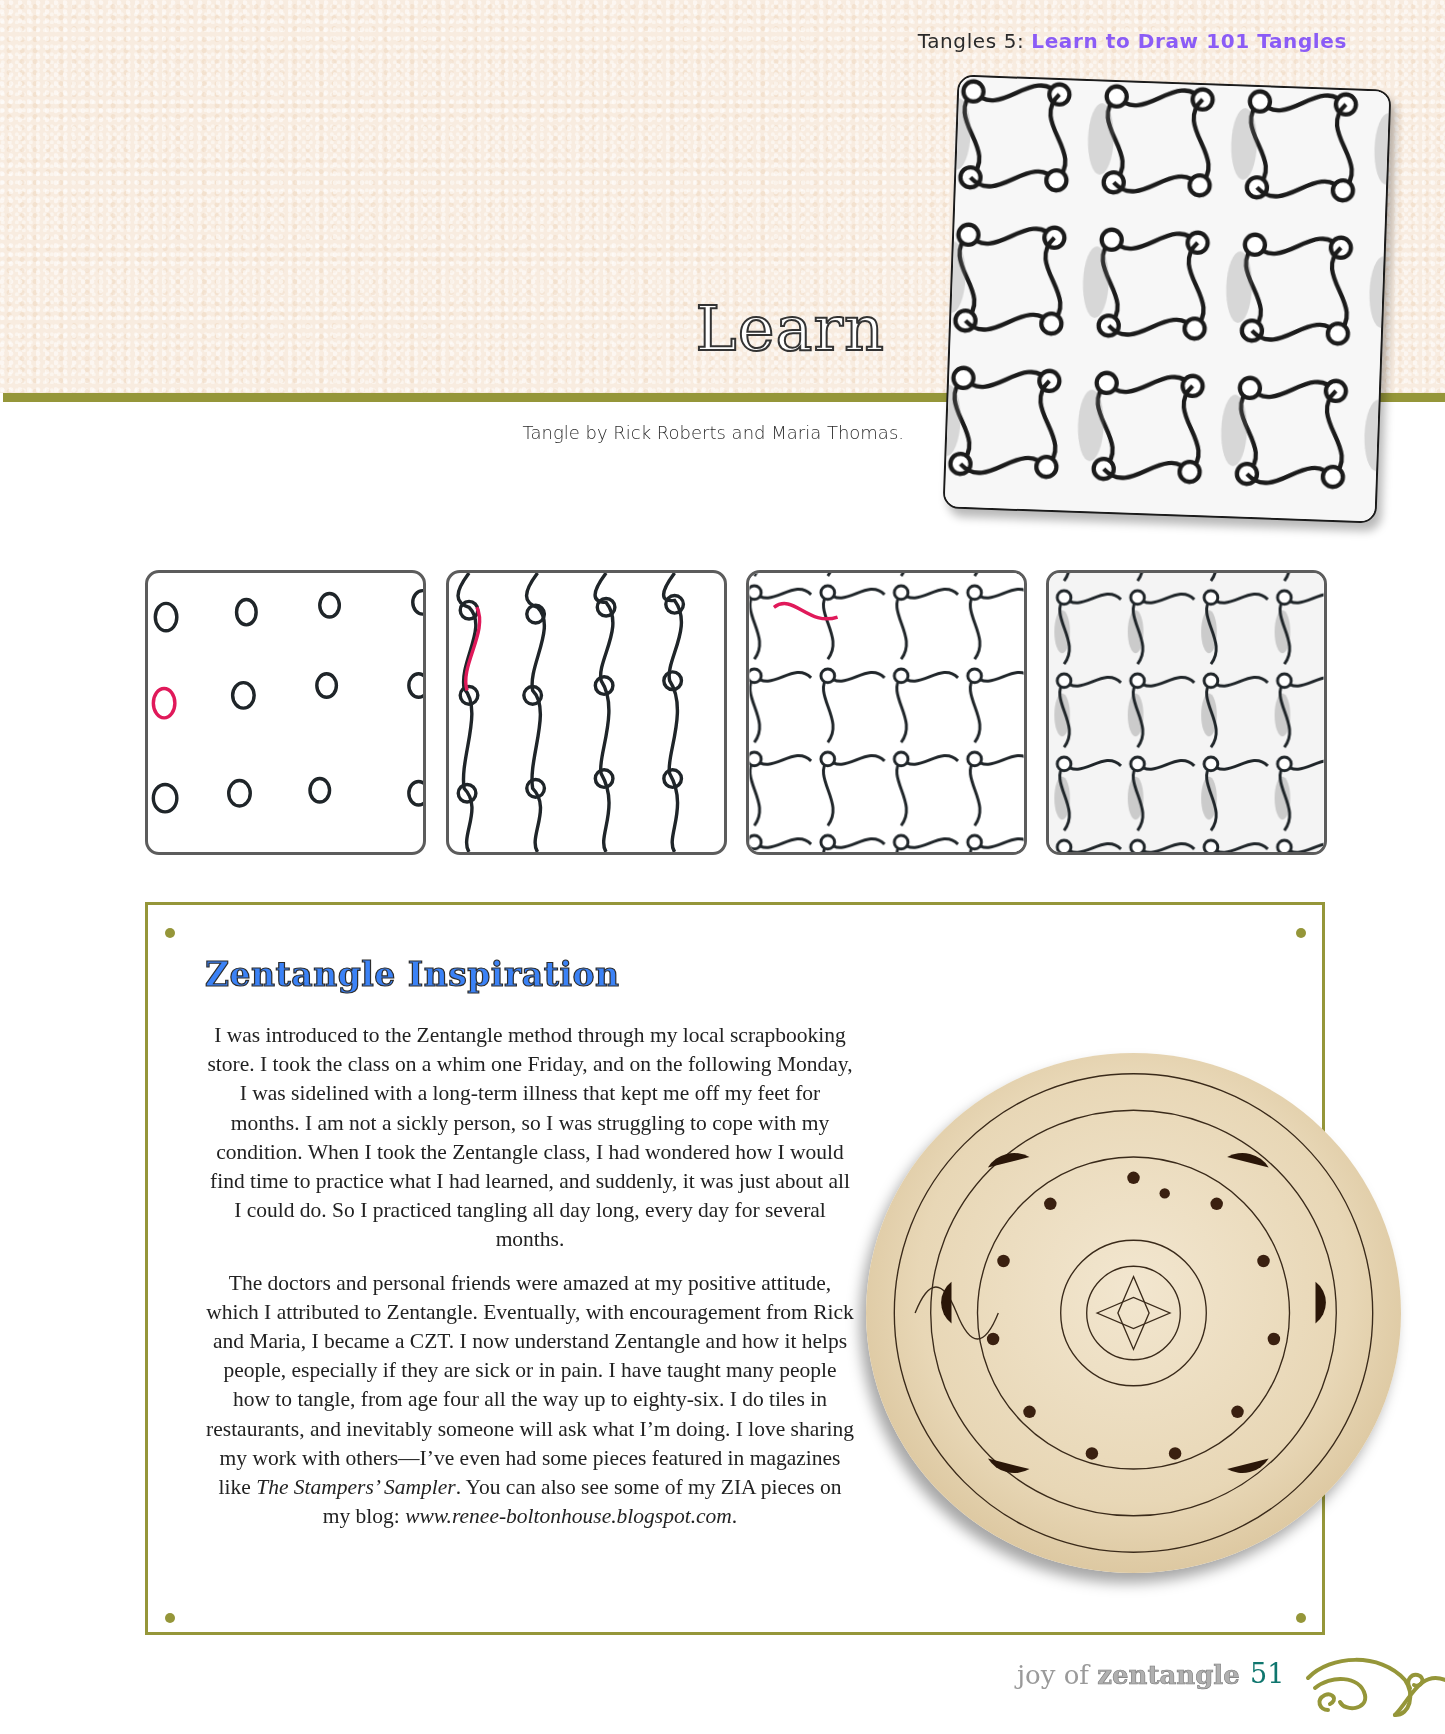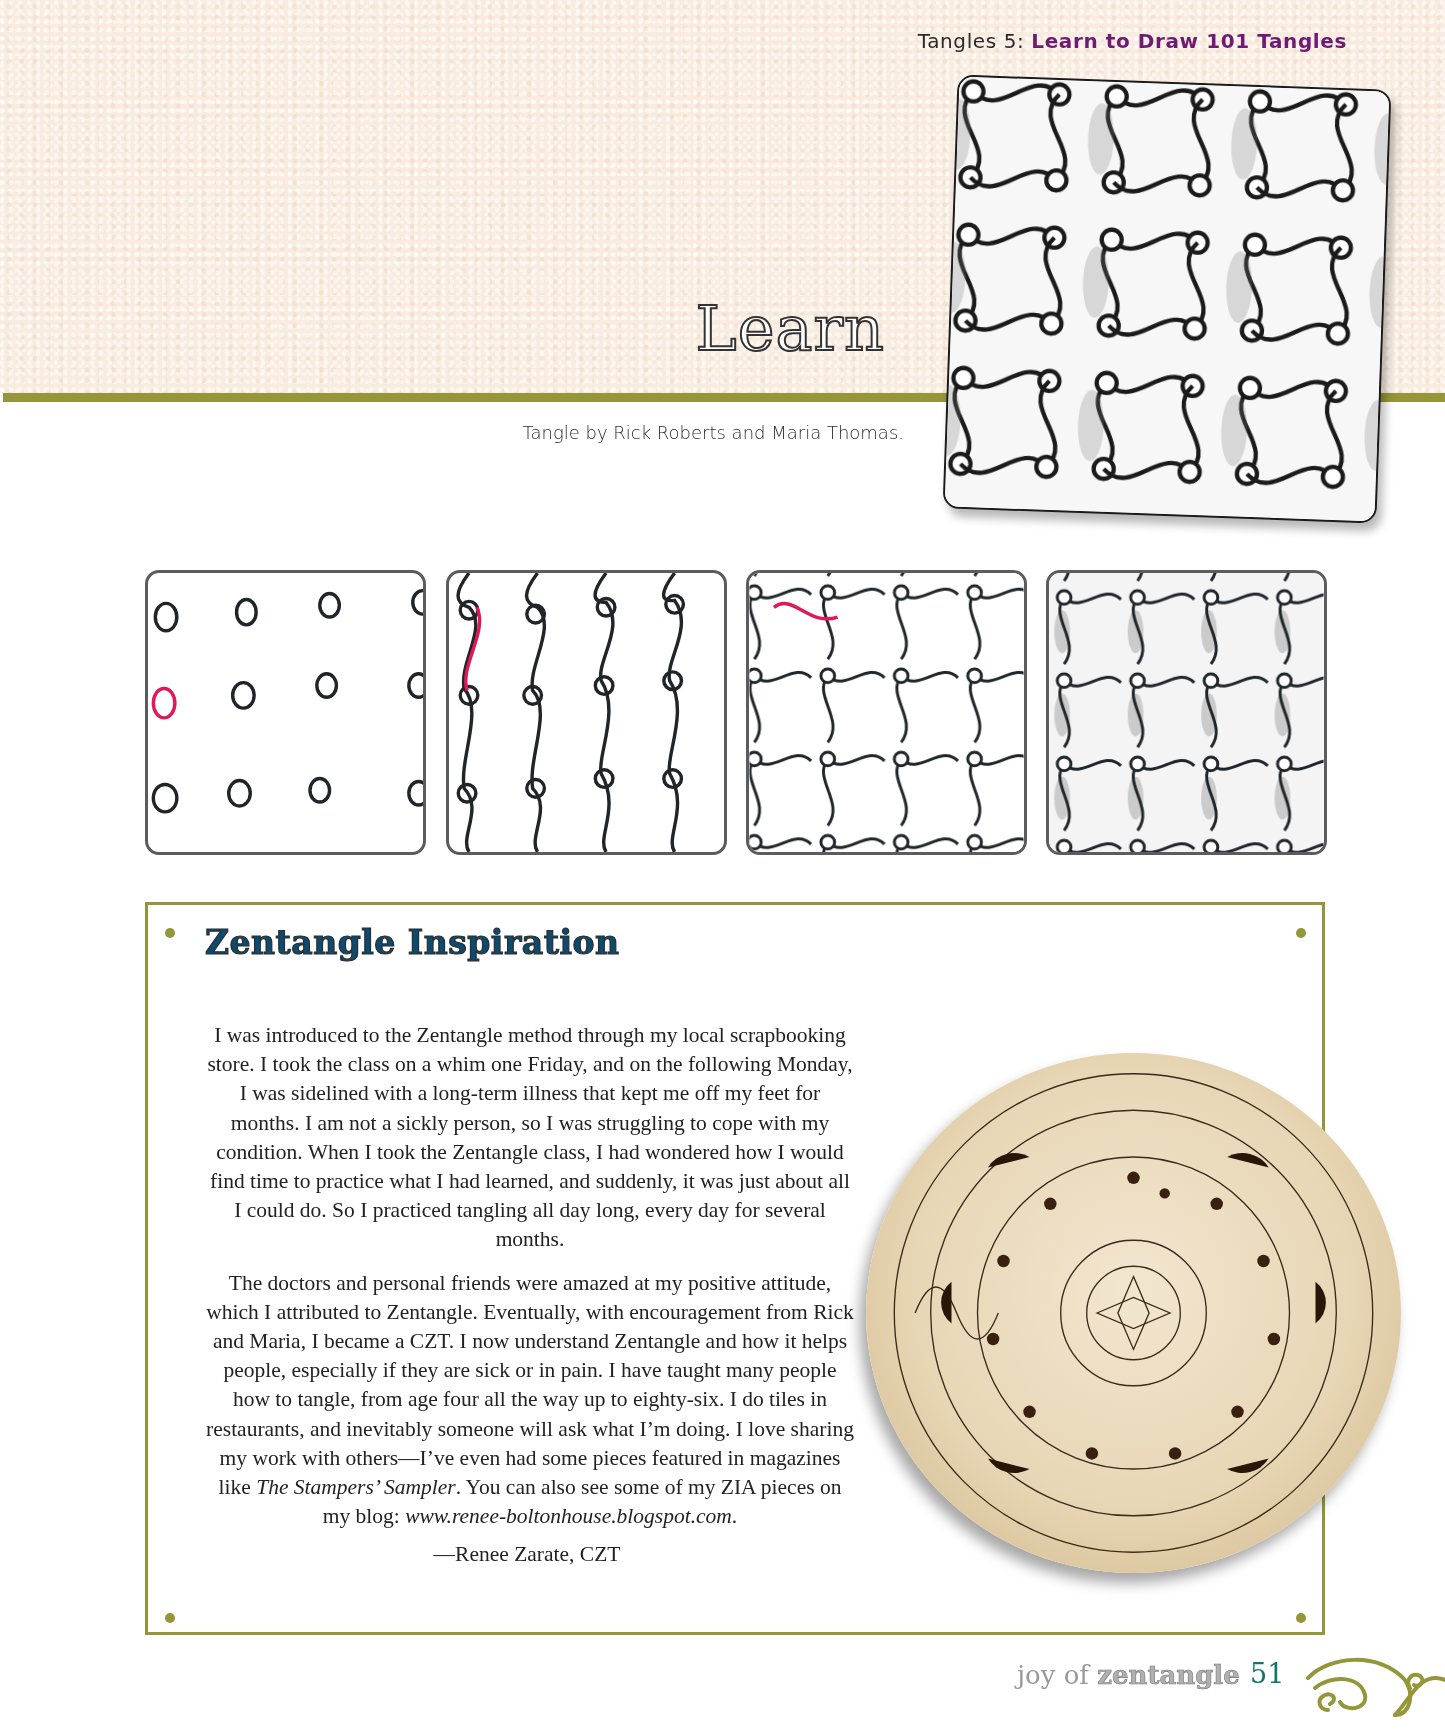"Learn to Draw 101 Tangles" .chapter-header .chap-bold { color: #701a75 -> #8b5cf6 }
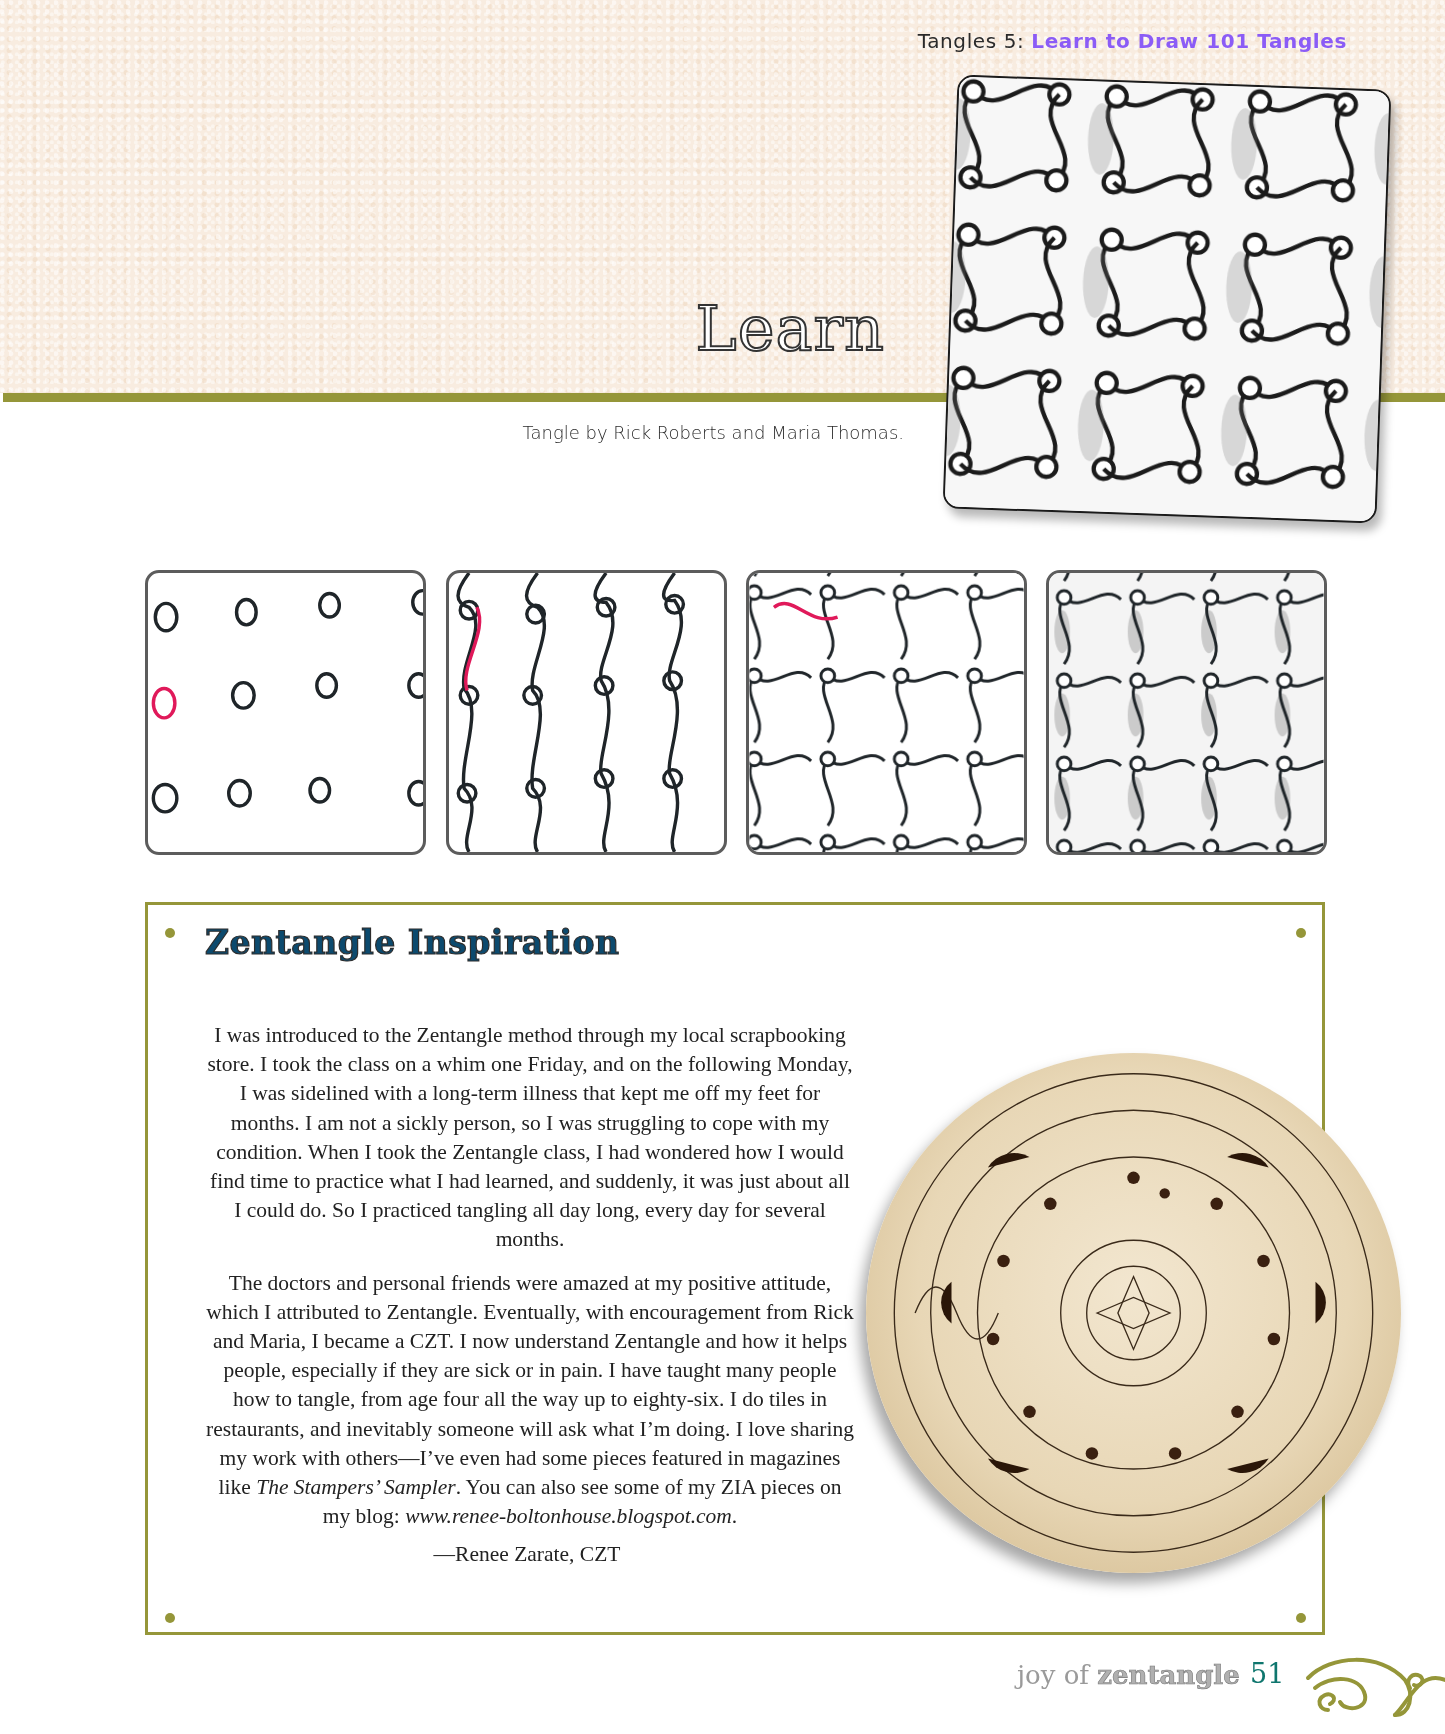"Zentangle Inspiration" .inspo-heading { color: #0c4a6e -> #3b82f6; top: 923px -> 955px }
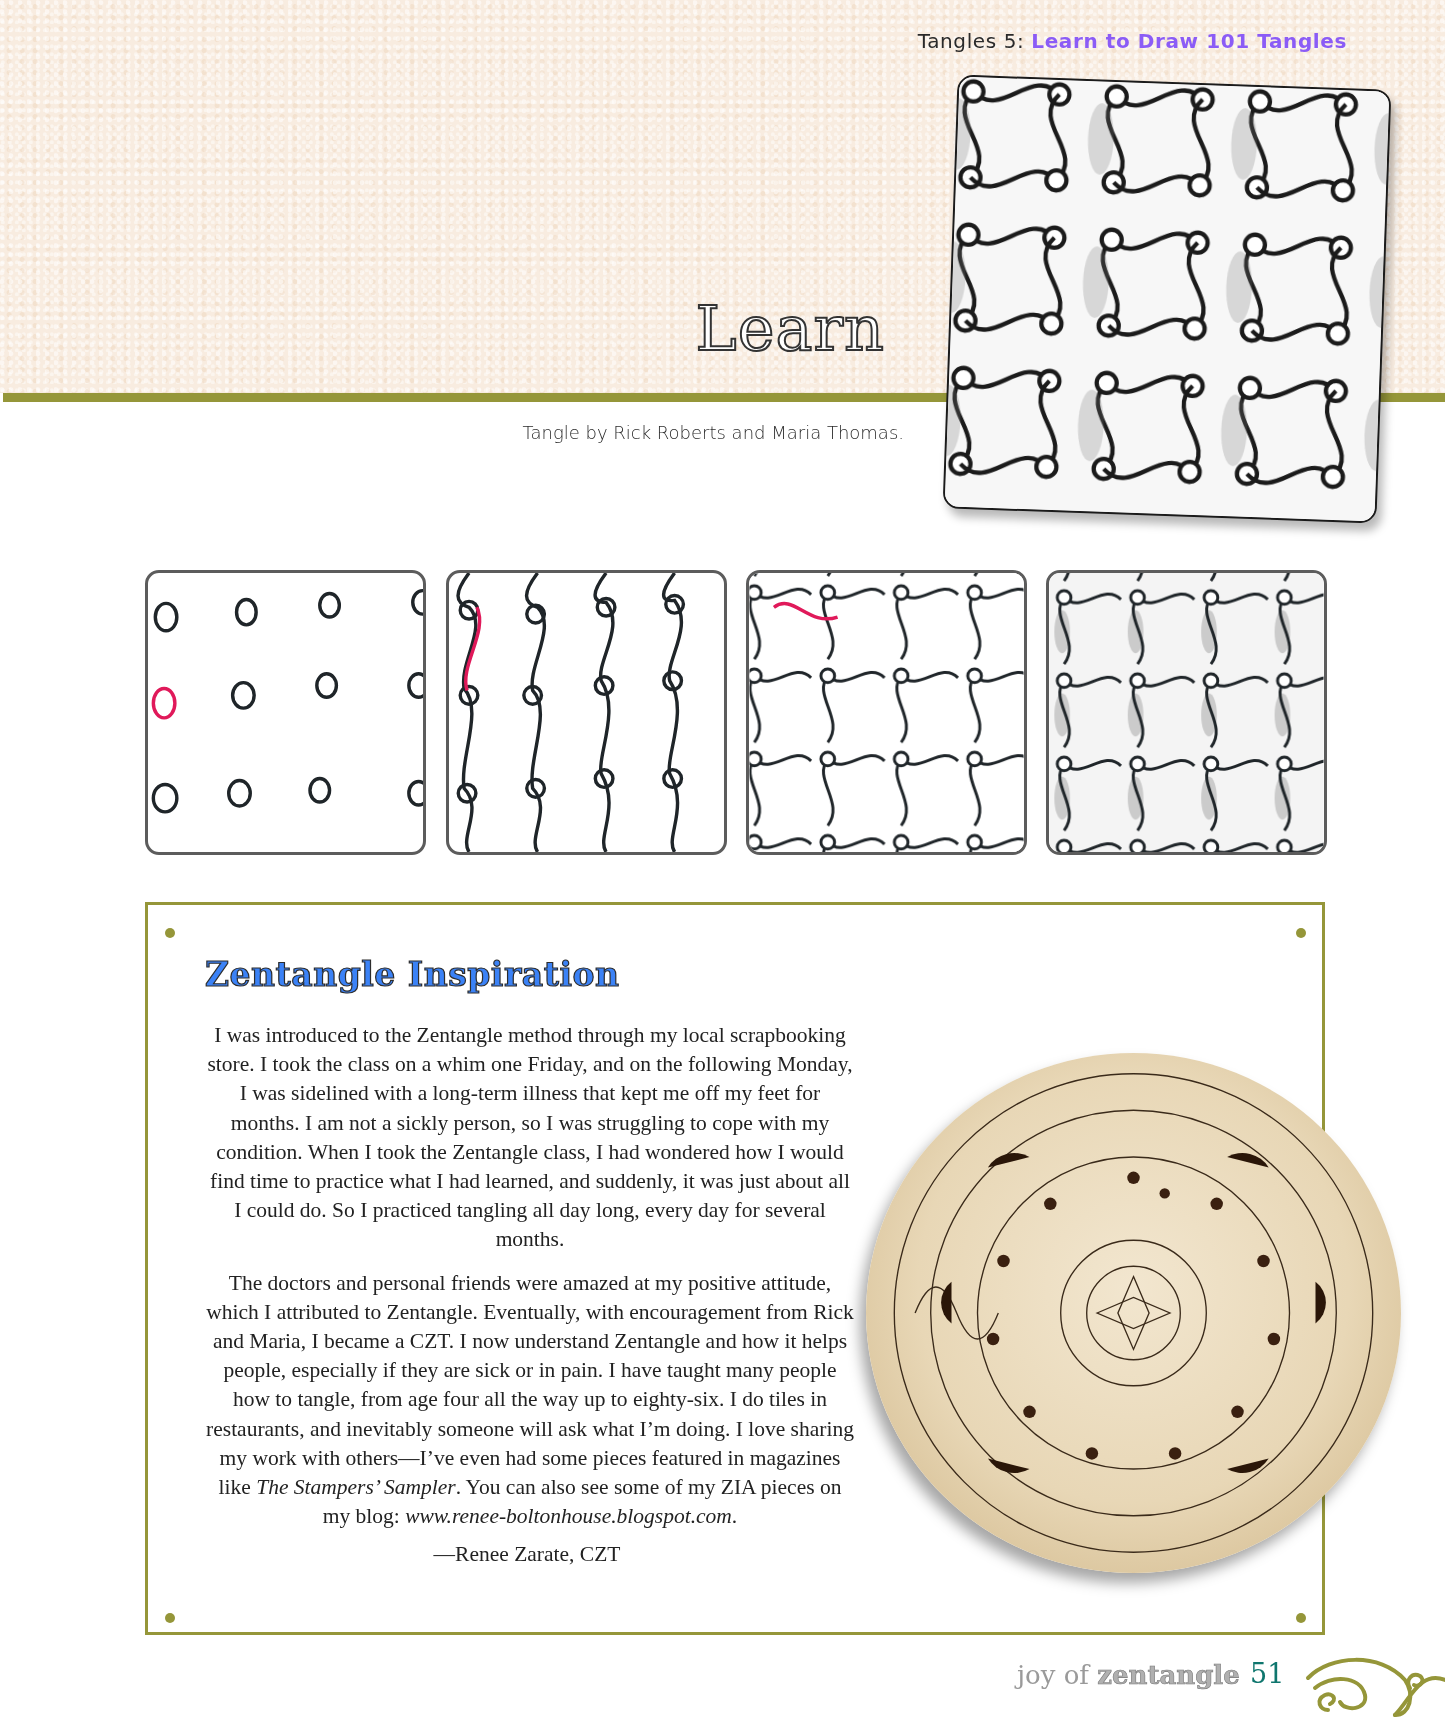"—Renee Zarate, CZT" p.sig { html: <p>—Renee Zarate, CZT</p> -> none }
